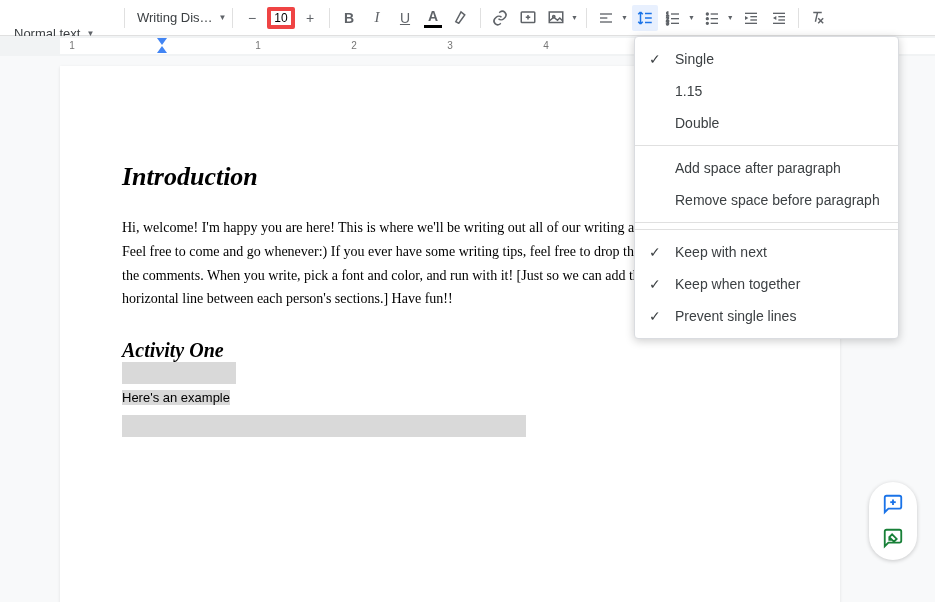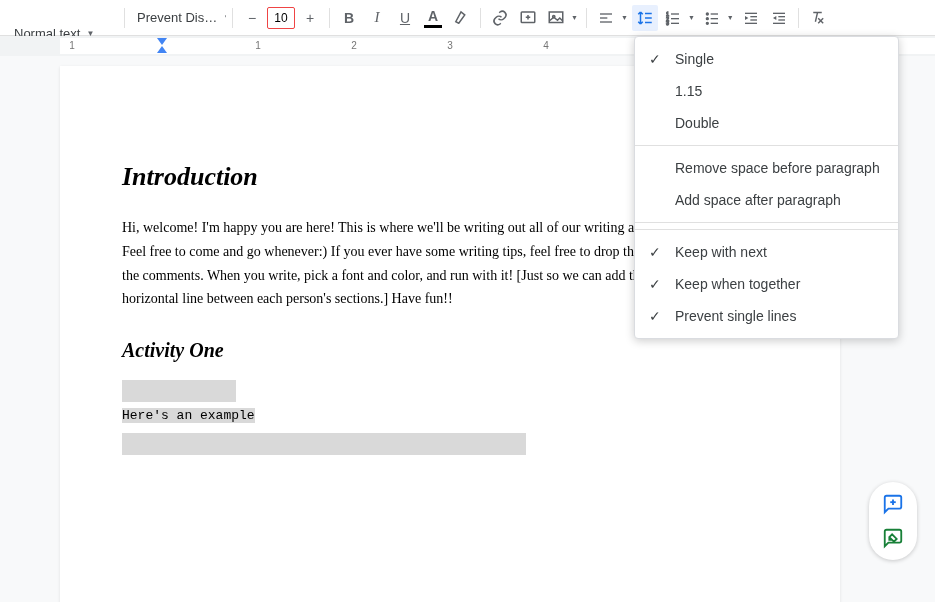"Prevent Dis…" span { text: Prevent -> Writing }
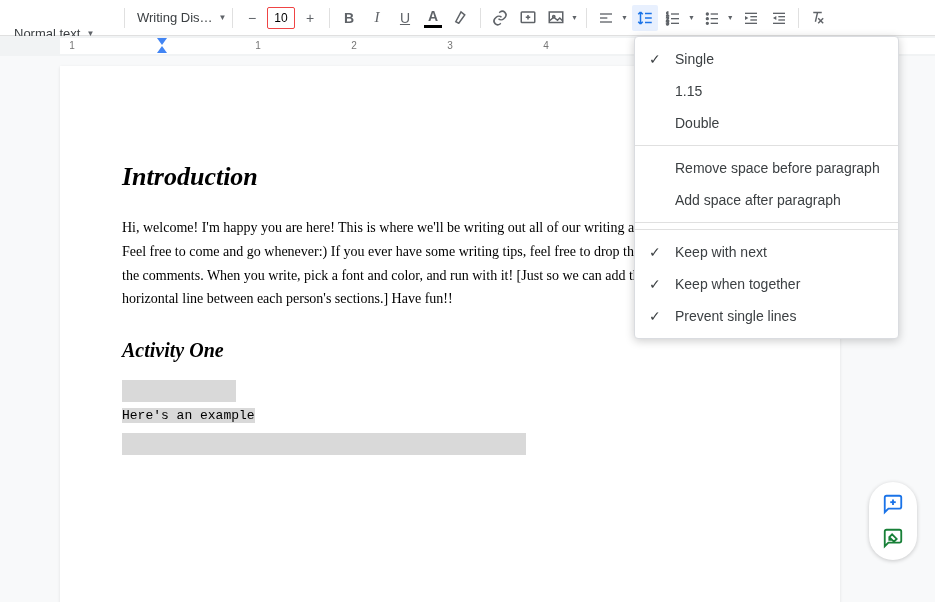"10" .fs-input { border: 1px solid #ef4444 -> 4px solid #ef4444 }
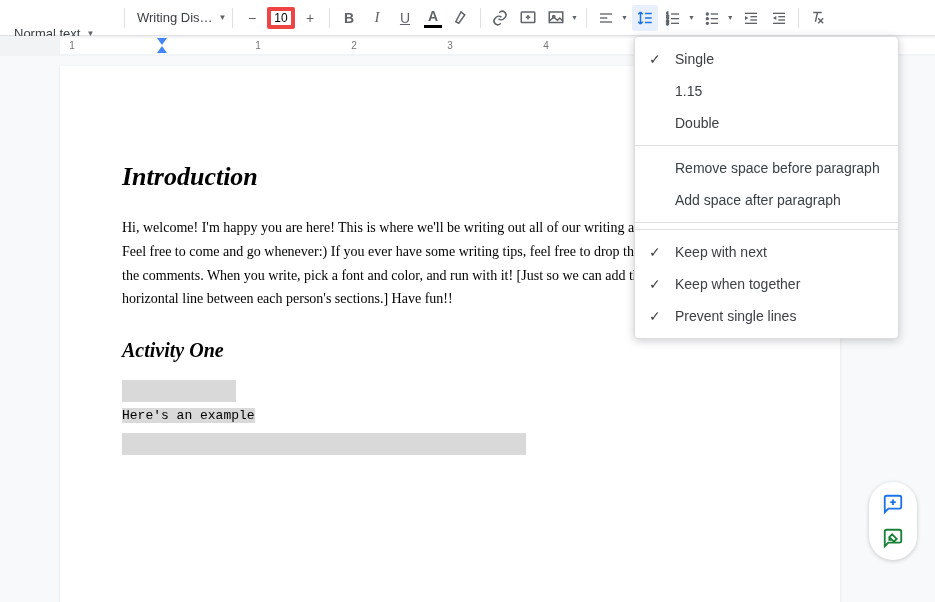"Remove space before paragraph" div.menu-item { order: before "Add space after paragraph" -> after "Add space after paragraph" }
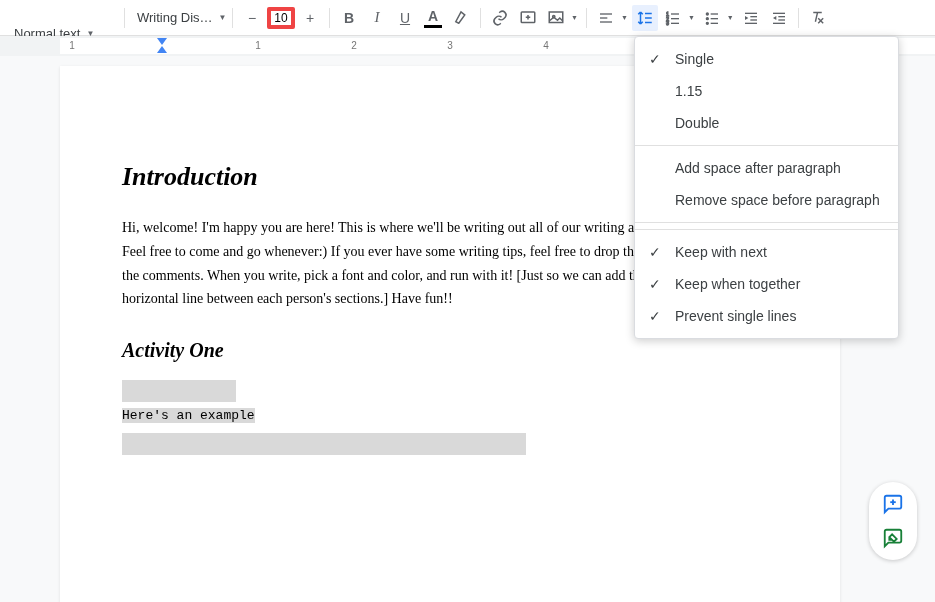"Activity One" .h3 { margin-bottom: 18px -> none }
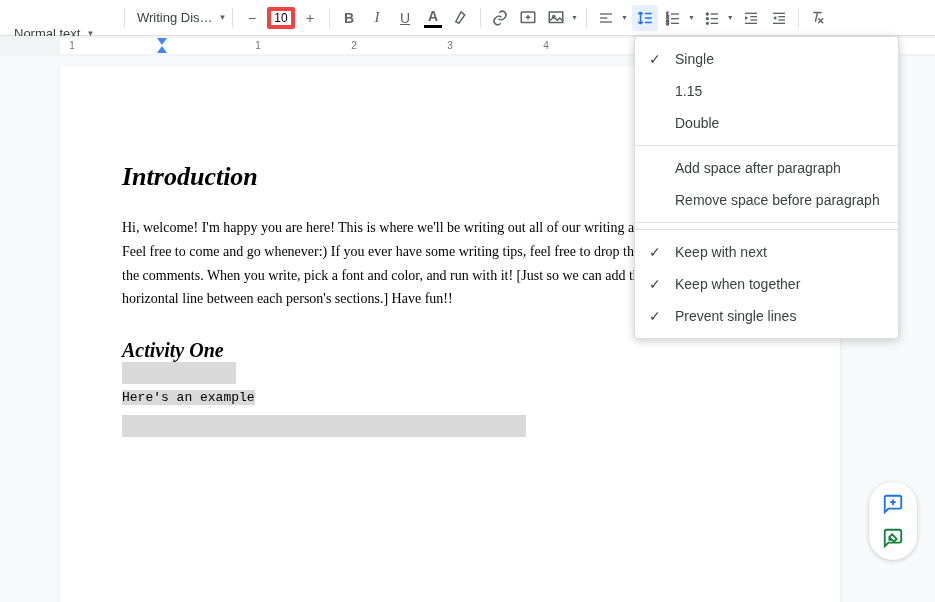"Here's an example" .body-text { font-family: Liberation Mono, monospace -> Liberation Sans, sans-serif }
